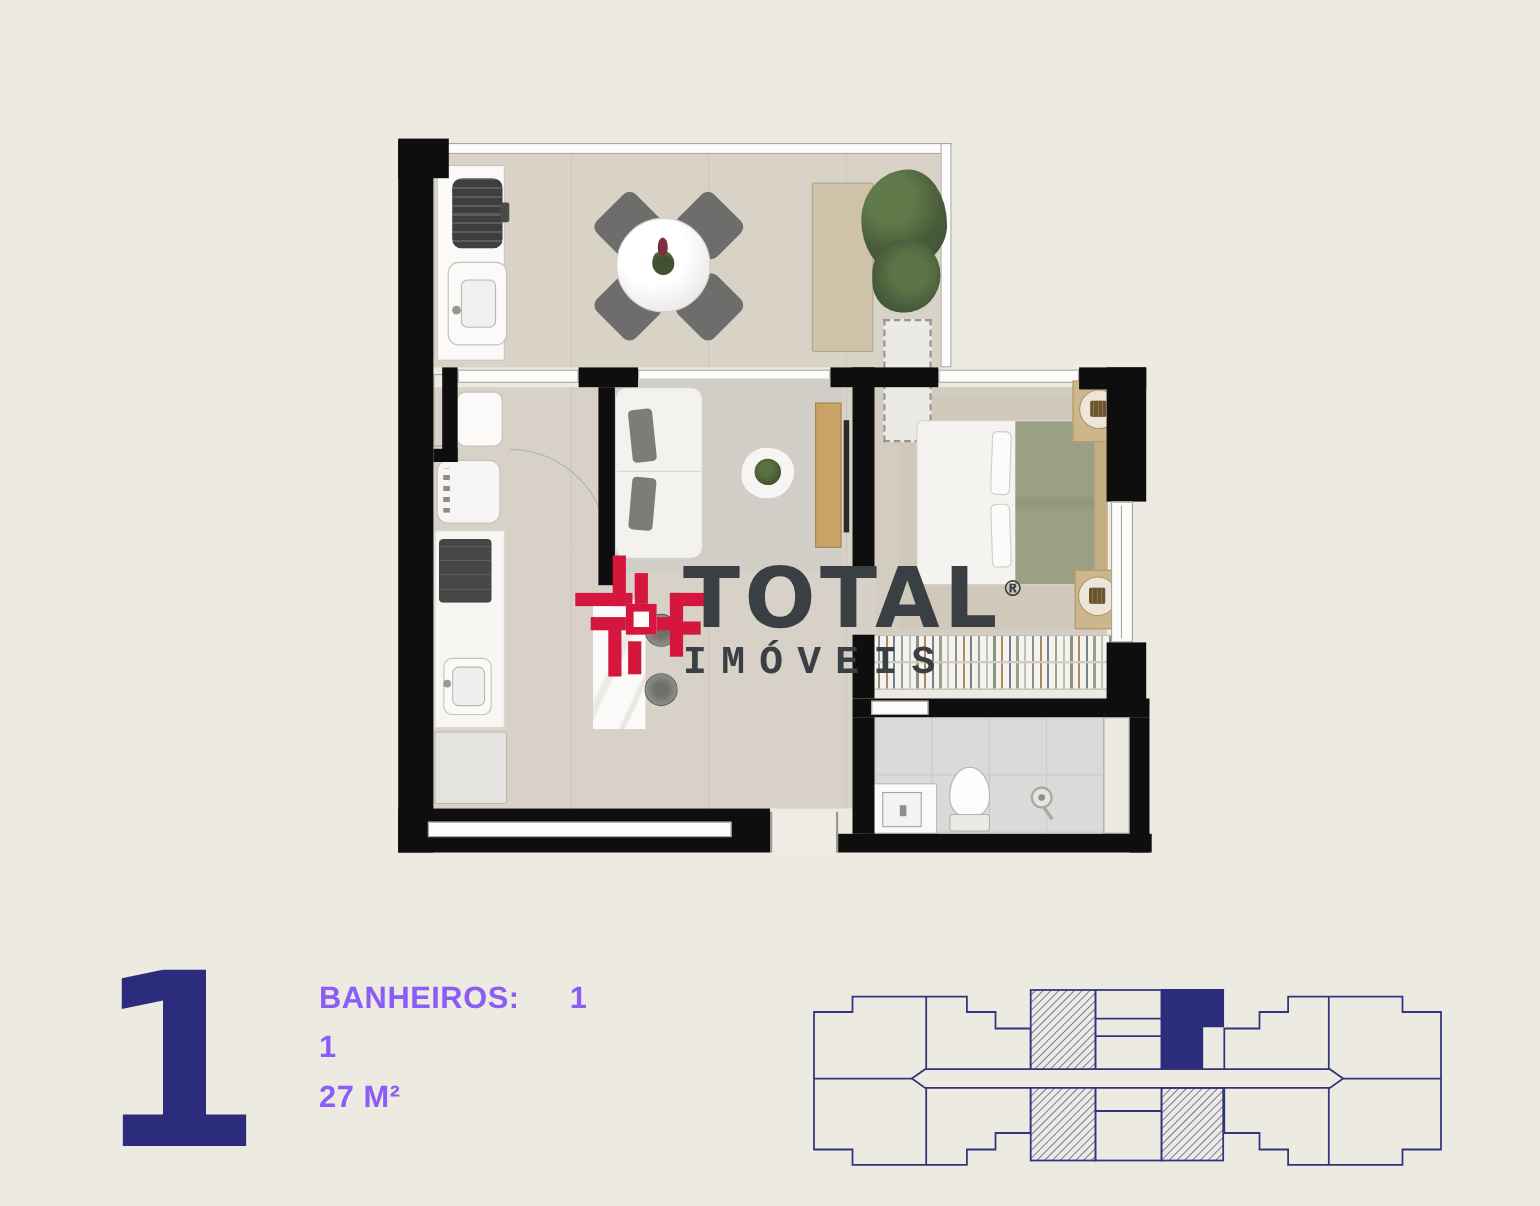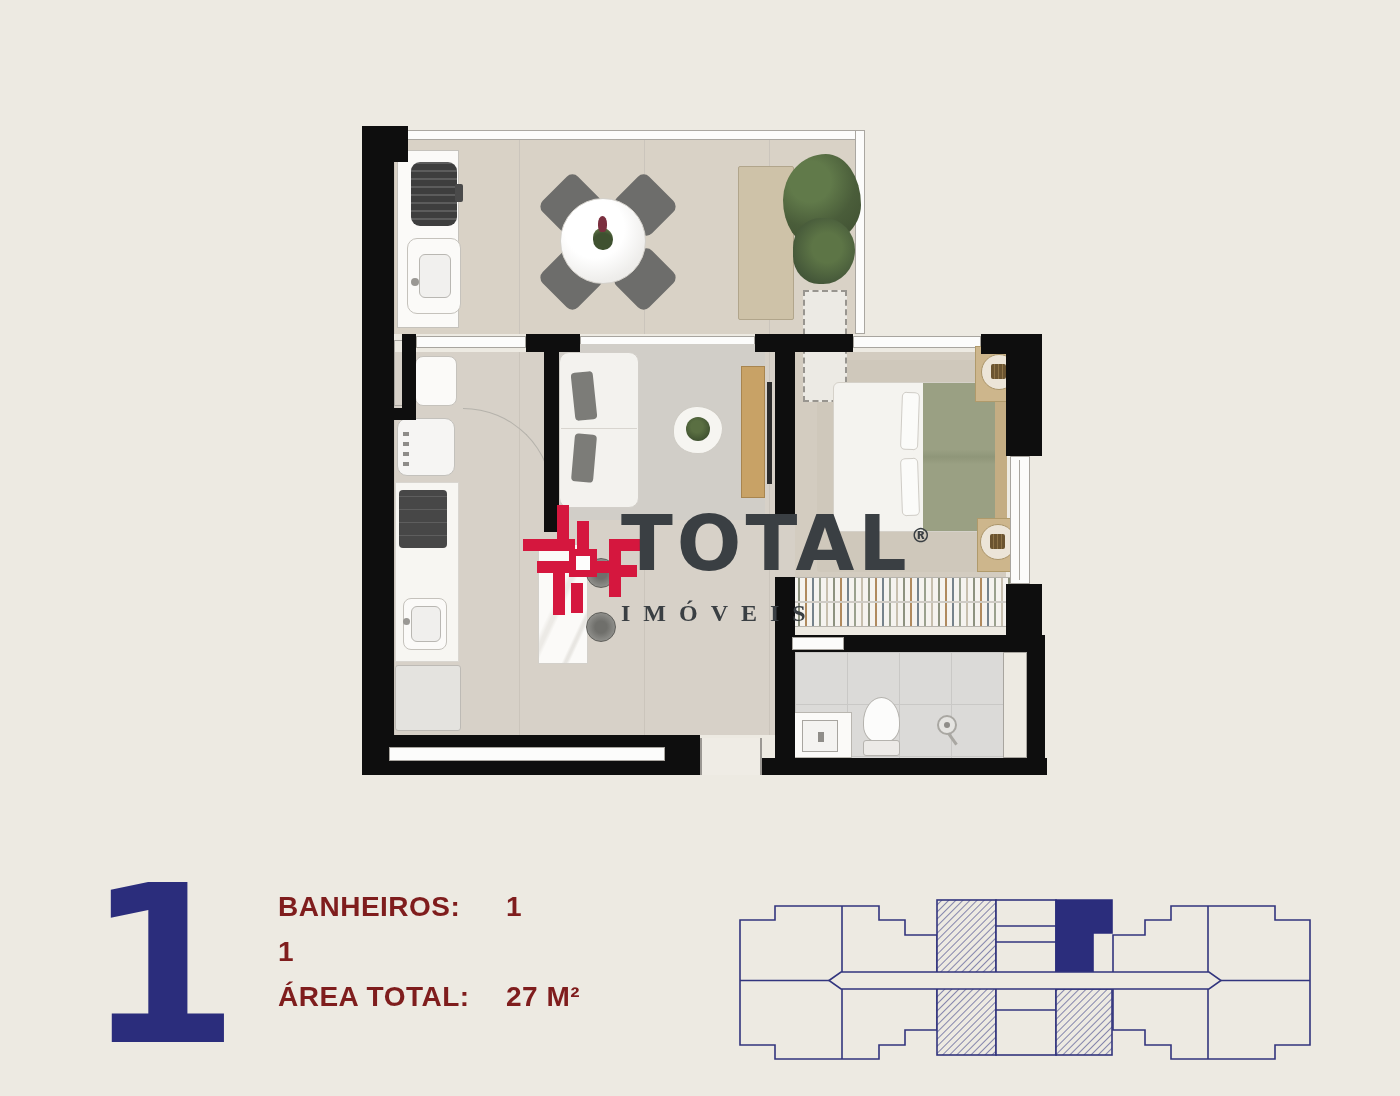"IMÓVEIS" #logo .subtitle { font-family: Liberation Serif, serif -> Liberation Mono, monospace; font-size: 24px -> 36px; margin-top: 18px -> 0 }
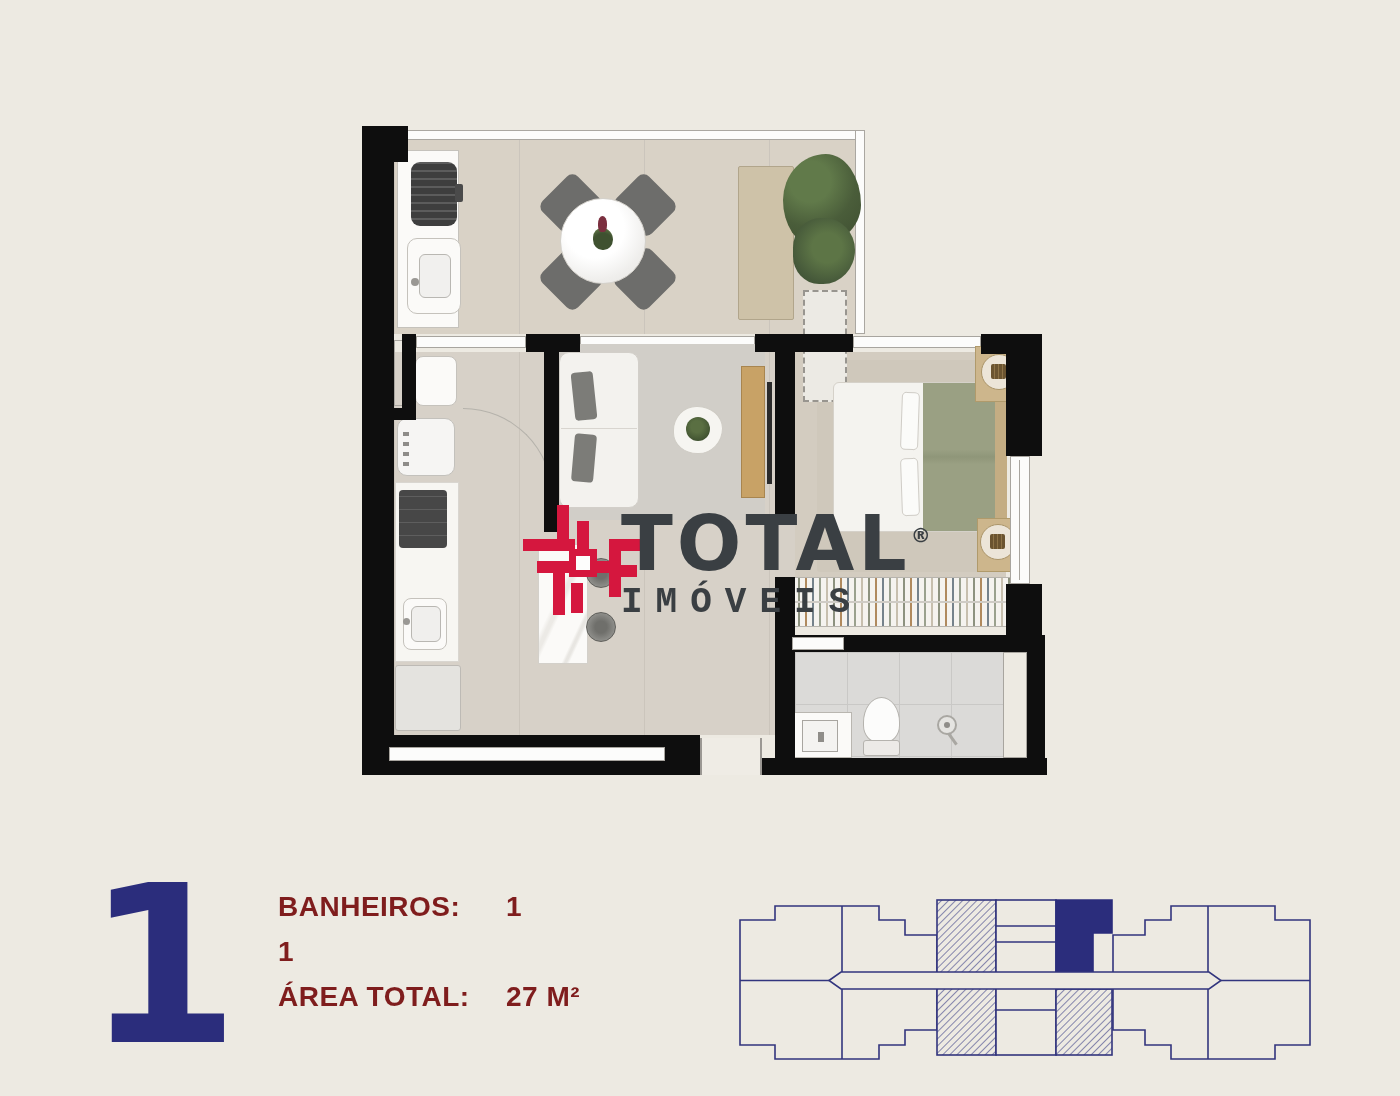"BANHEIROS:" #inforows { color: #7f1d1d -> #8b5cf6; left: 278px -> 290px }
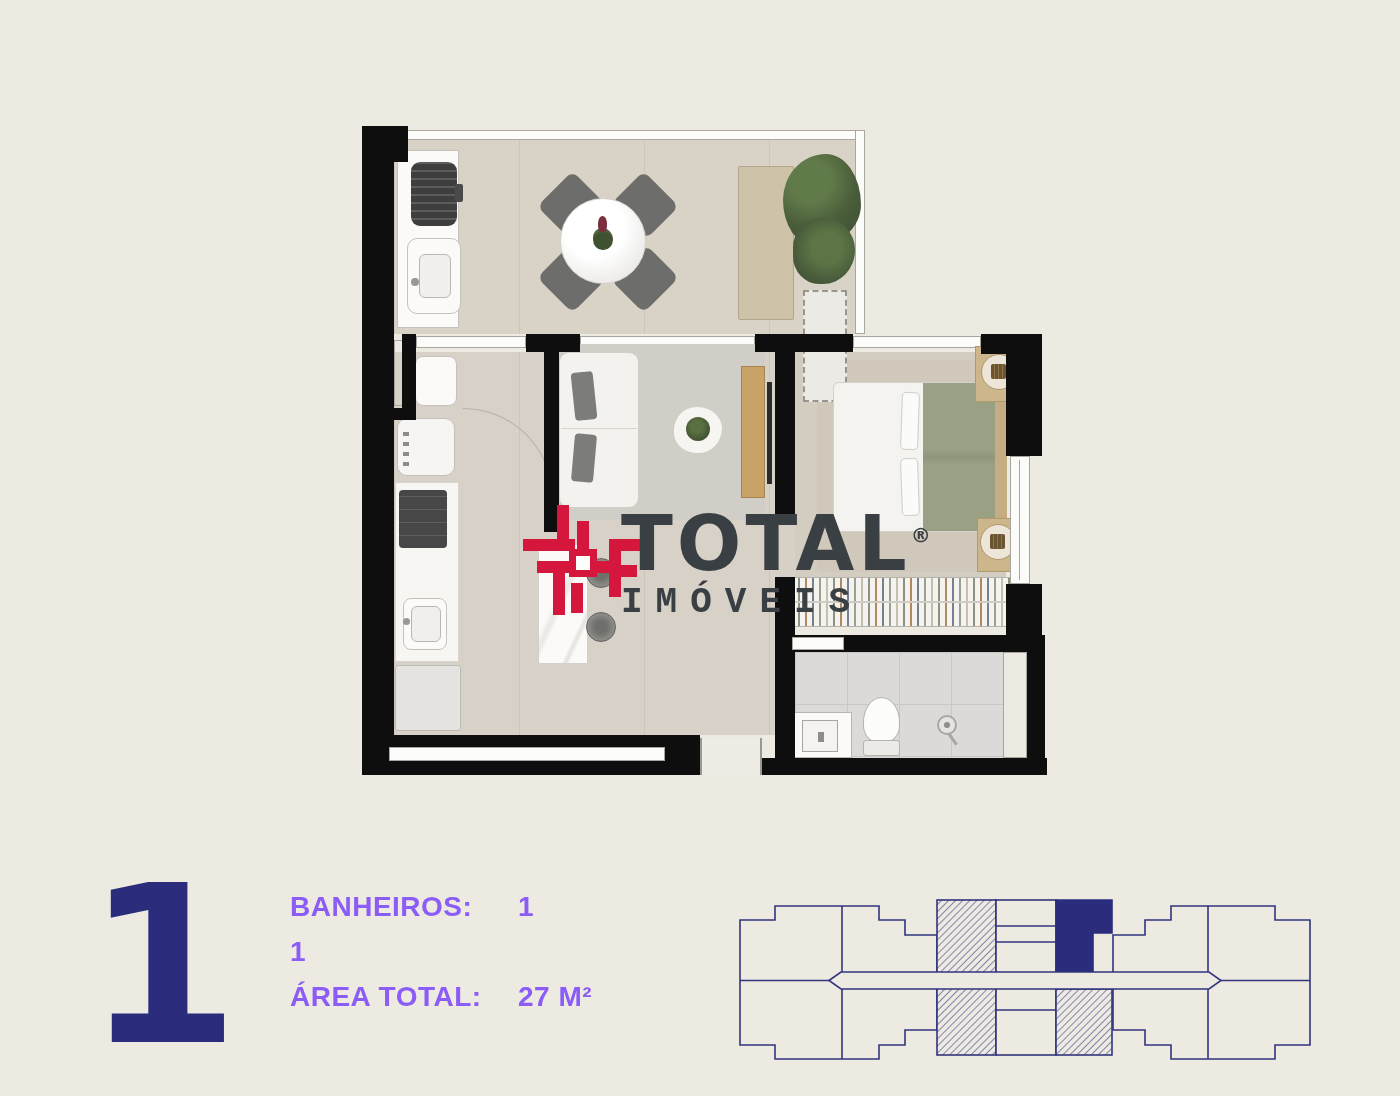"ÁREA TOTAL:" span.lbl { html: <span>ÁREA TOTAL:</span> -> none }
